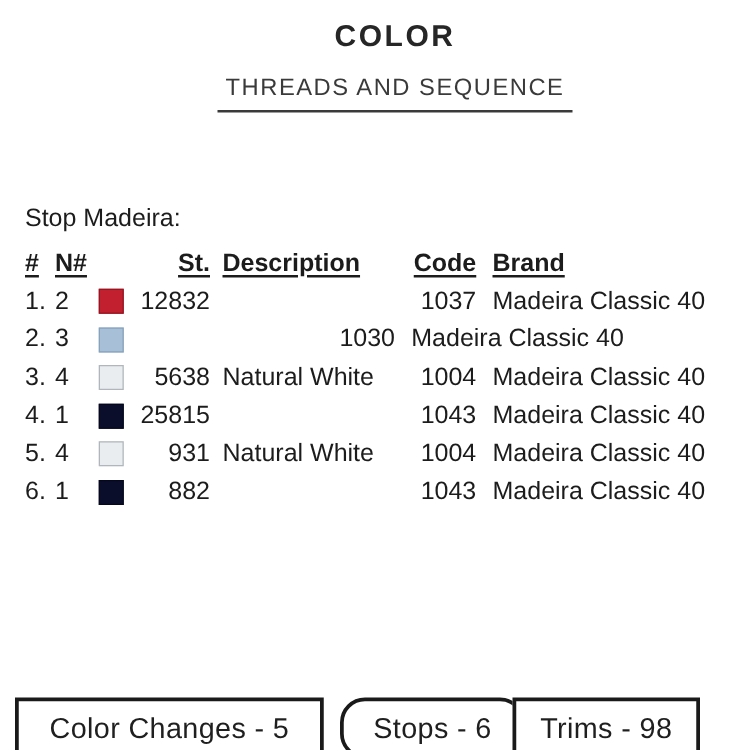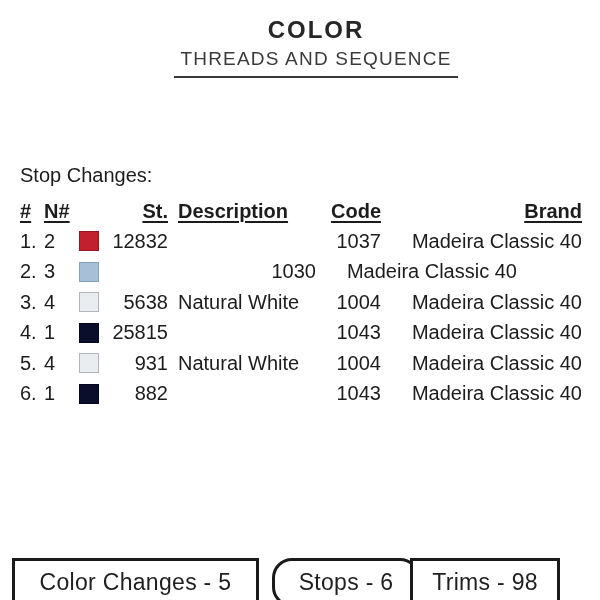"THREADS AND SEQUENCE" .doc-subtitle-wrap { margin-top: 4px -> 16px }
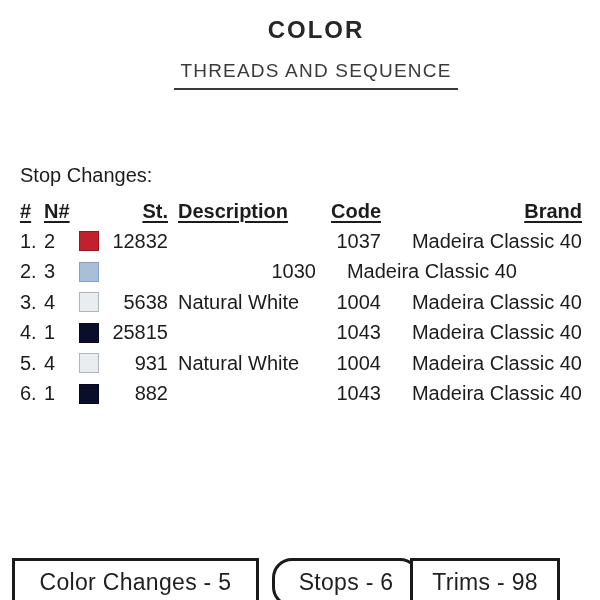"Stop Changes:" div.stop-label { text: Changes -> Madeira }
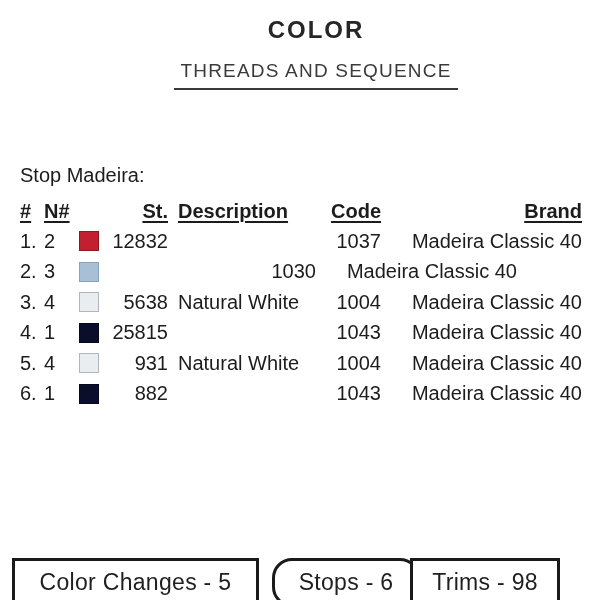"Brand" .c-brand { text-align: right -> left }
